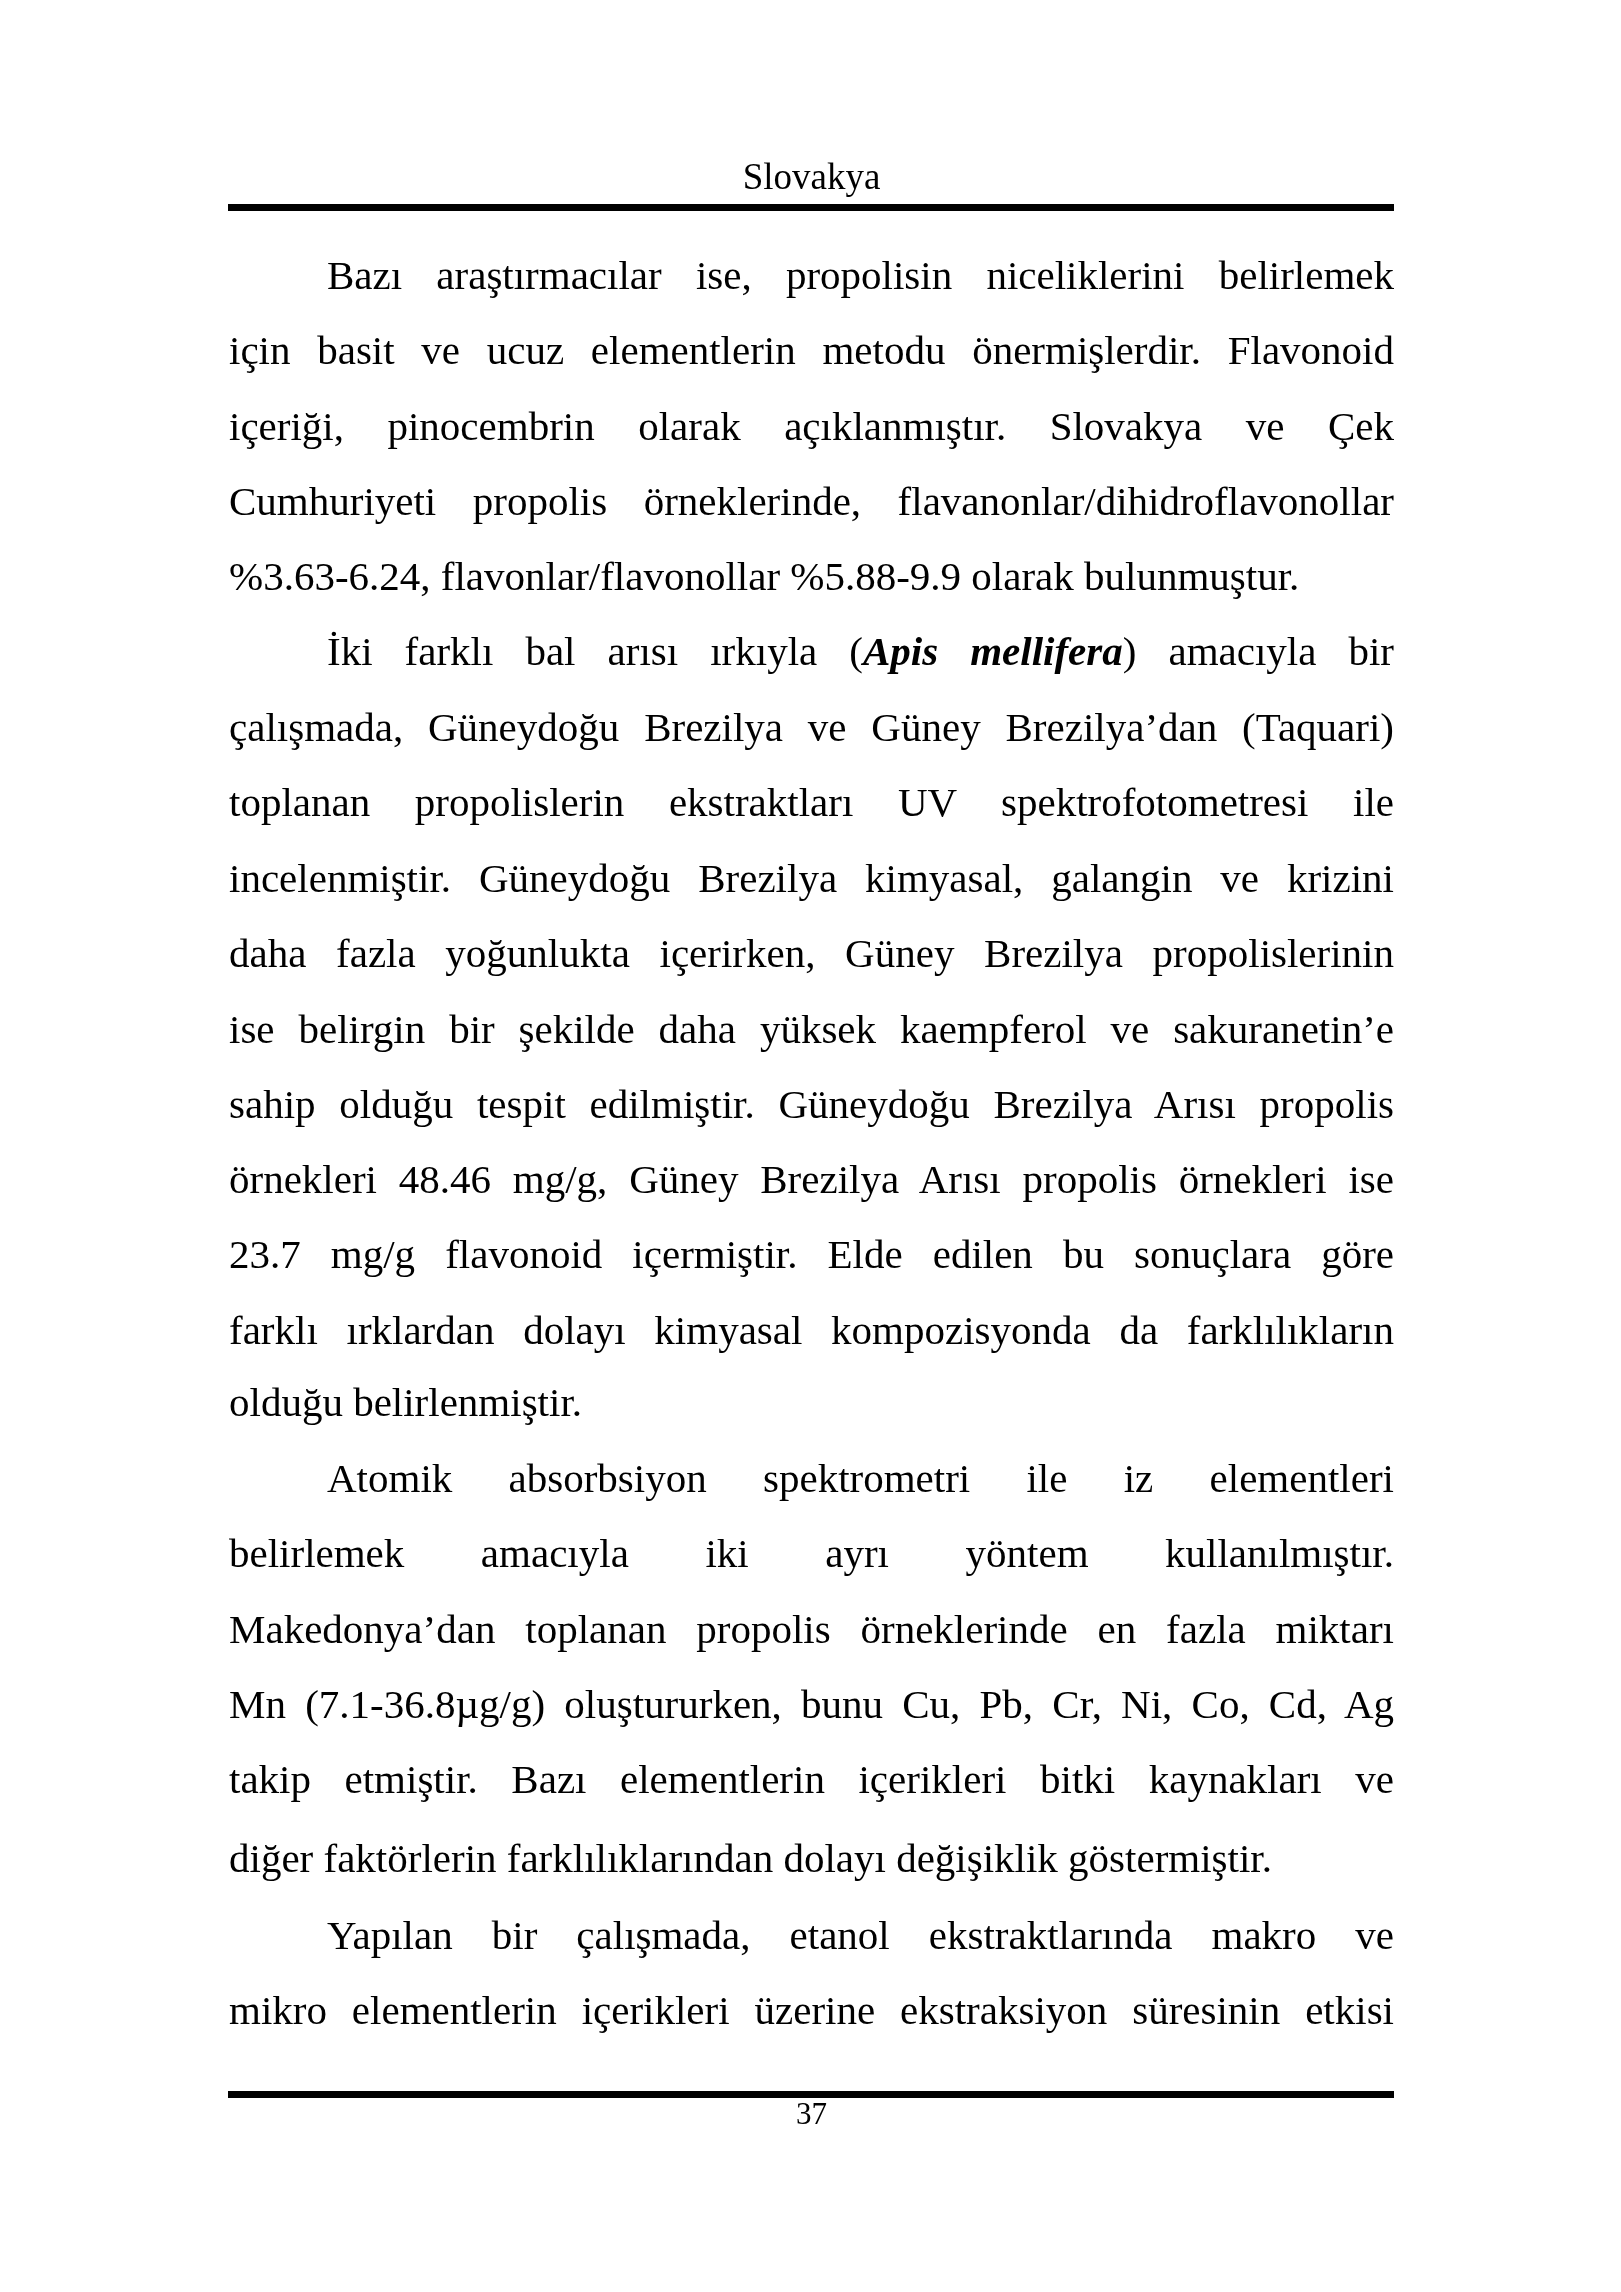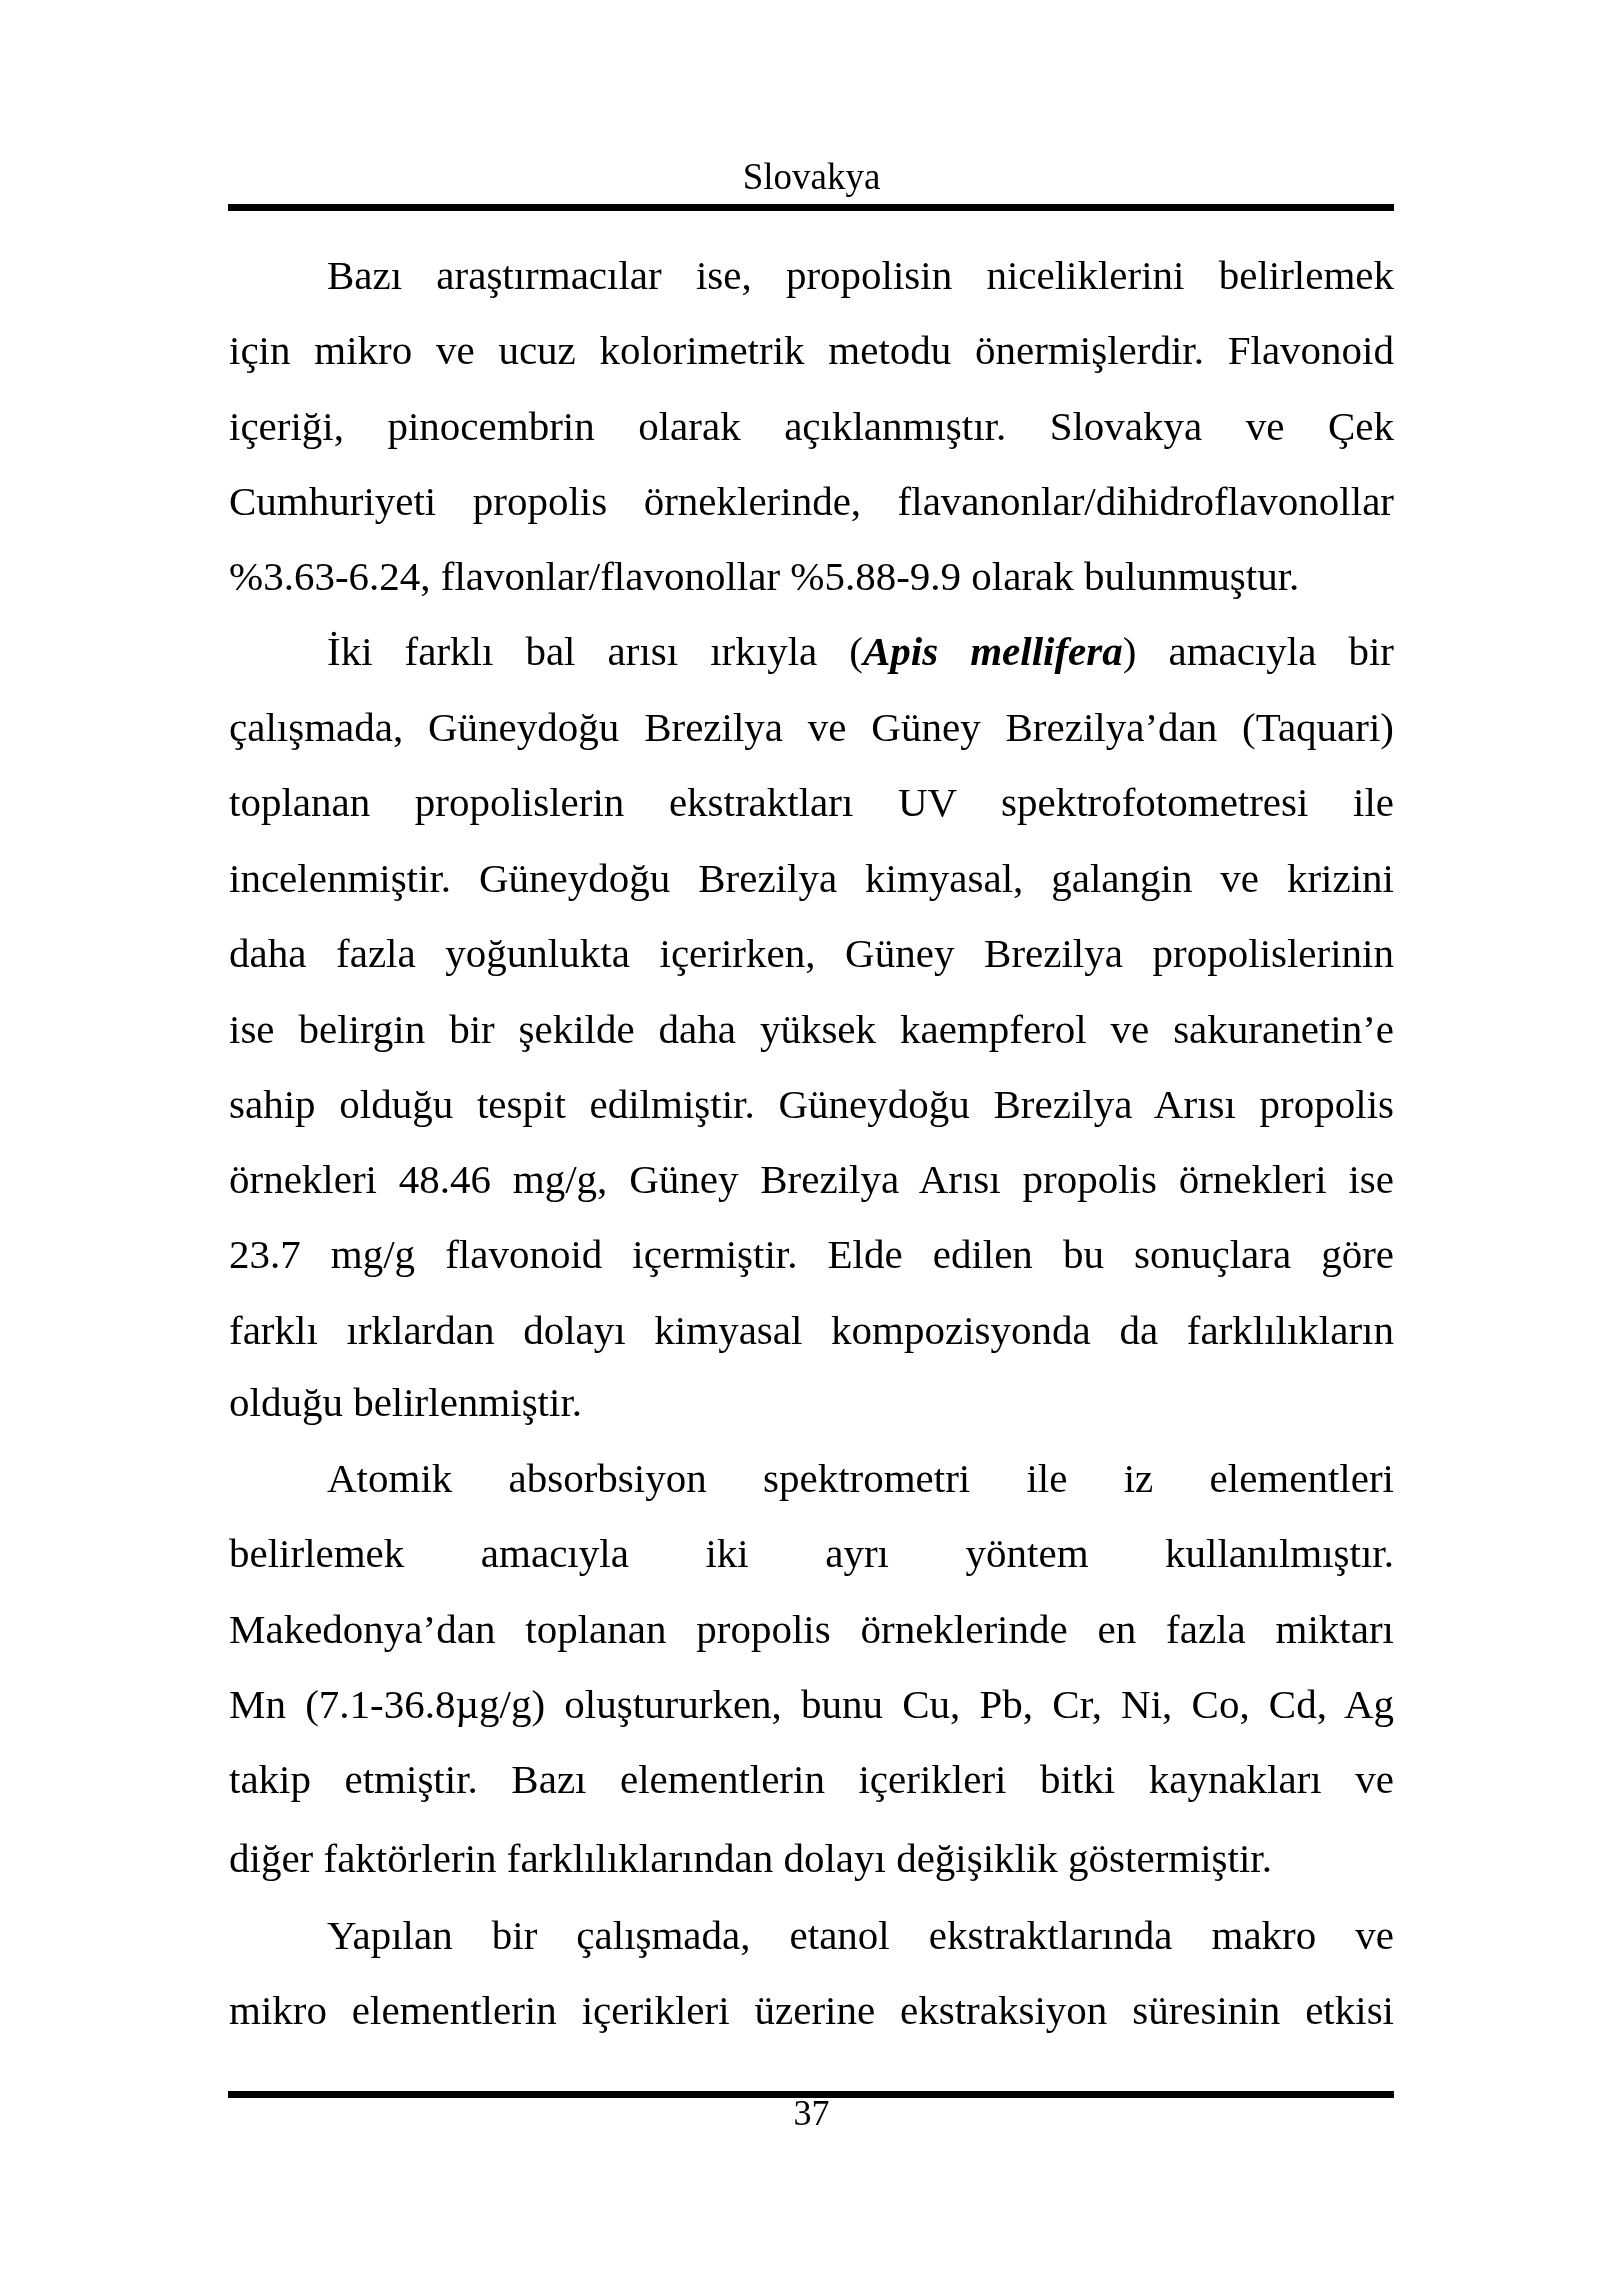"için mikro ve ucuz kolorimetrik" div.line { text: mikro ve ucuz kolorimetrik -> basit ve ucuz elementlerin }
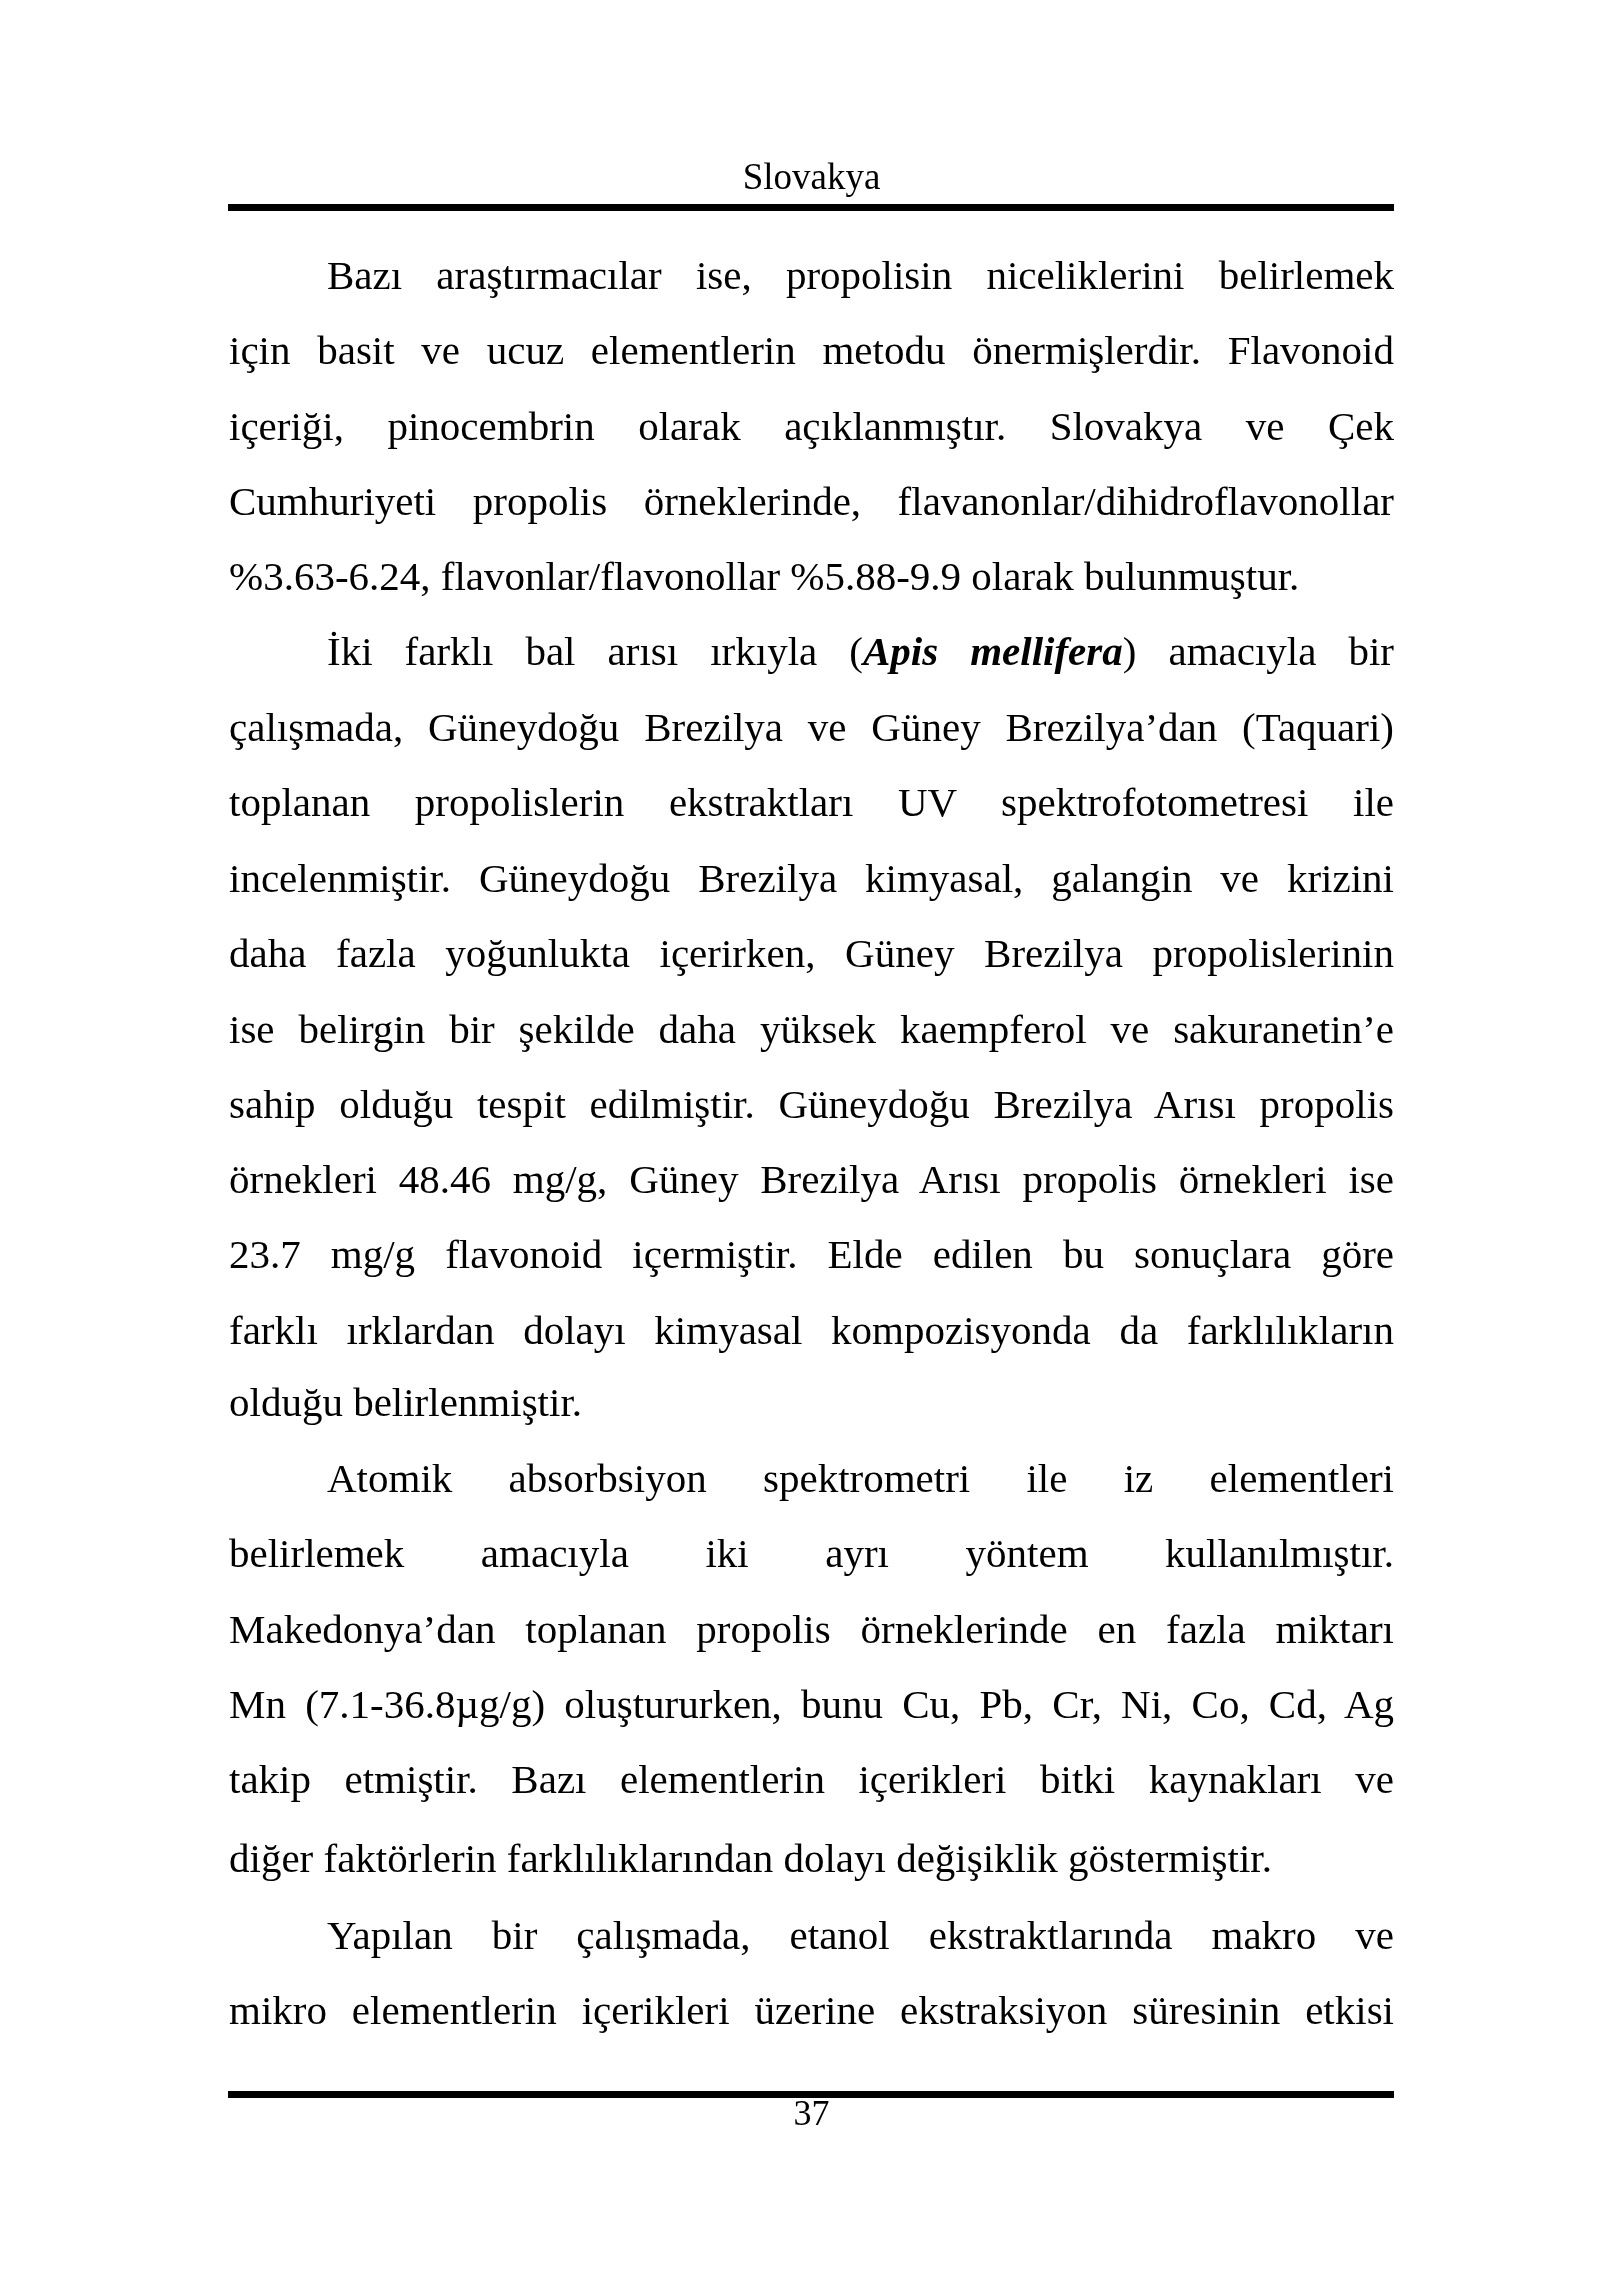"37" .page-number { font-size: 36px -> 31px }
